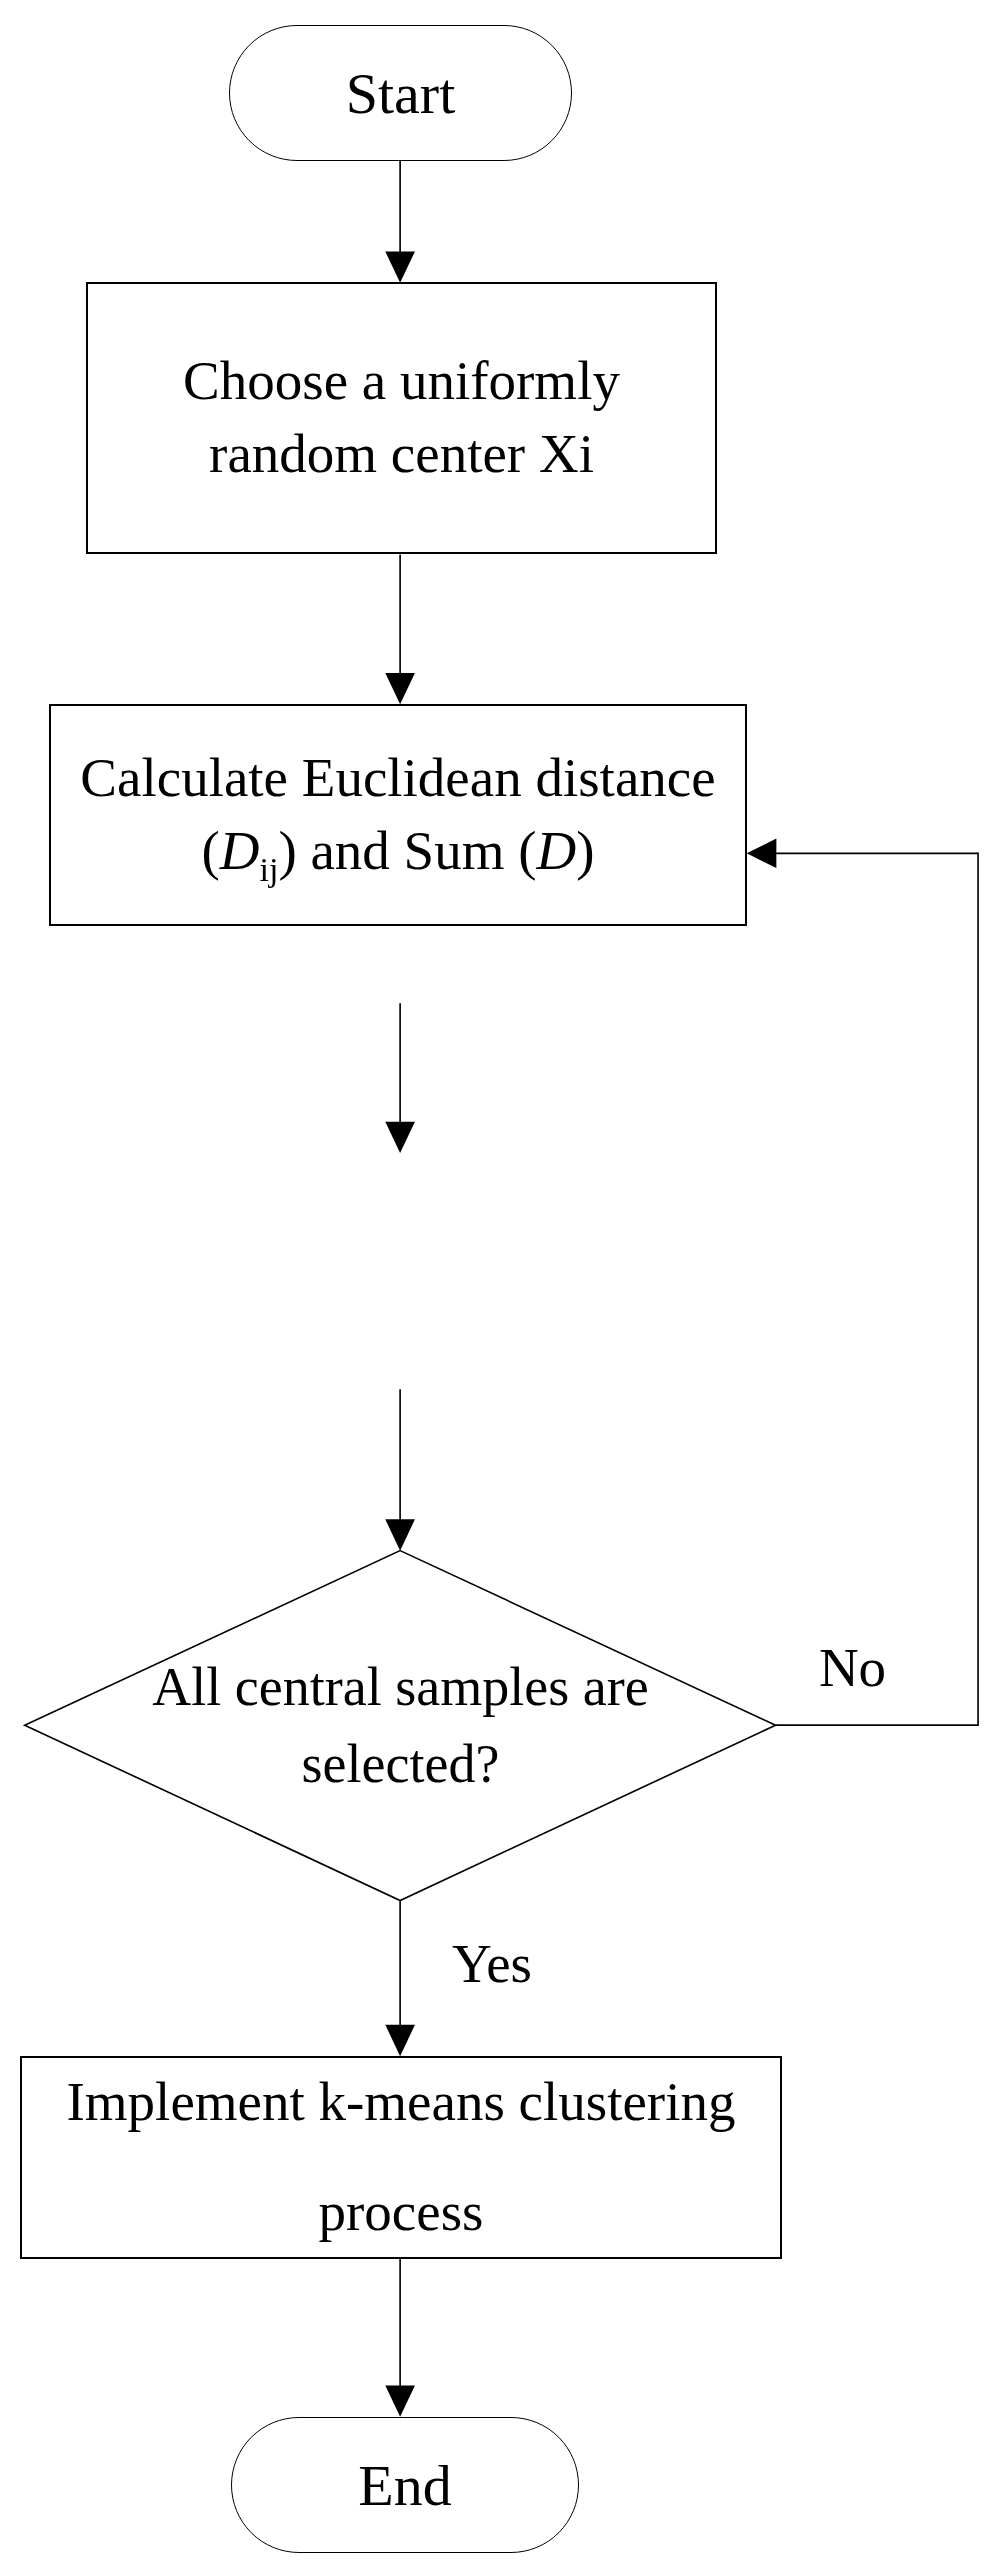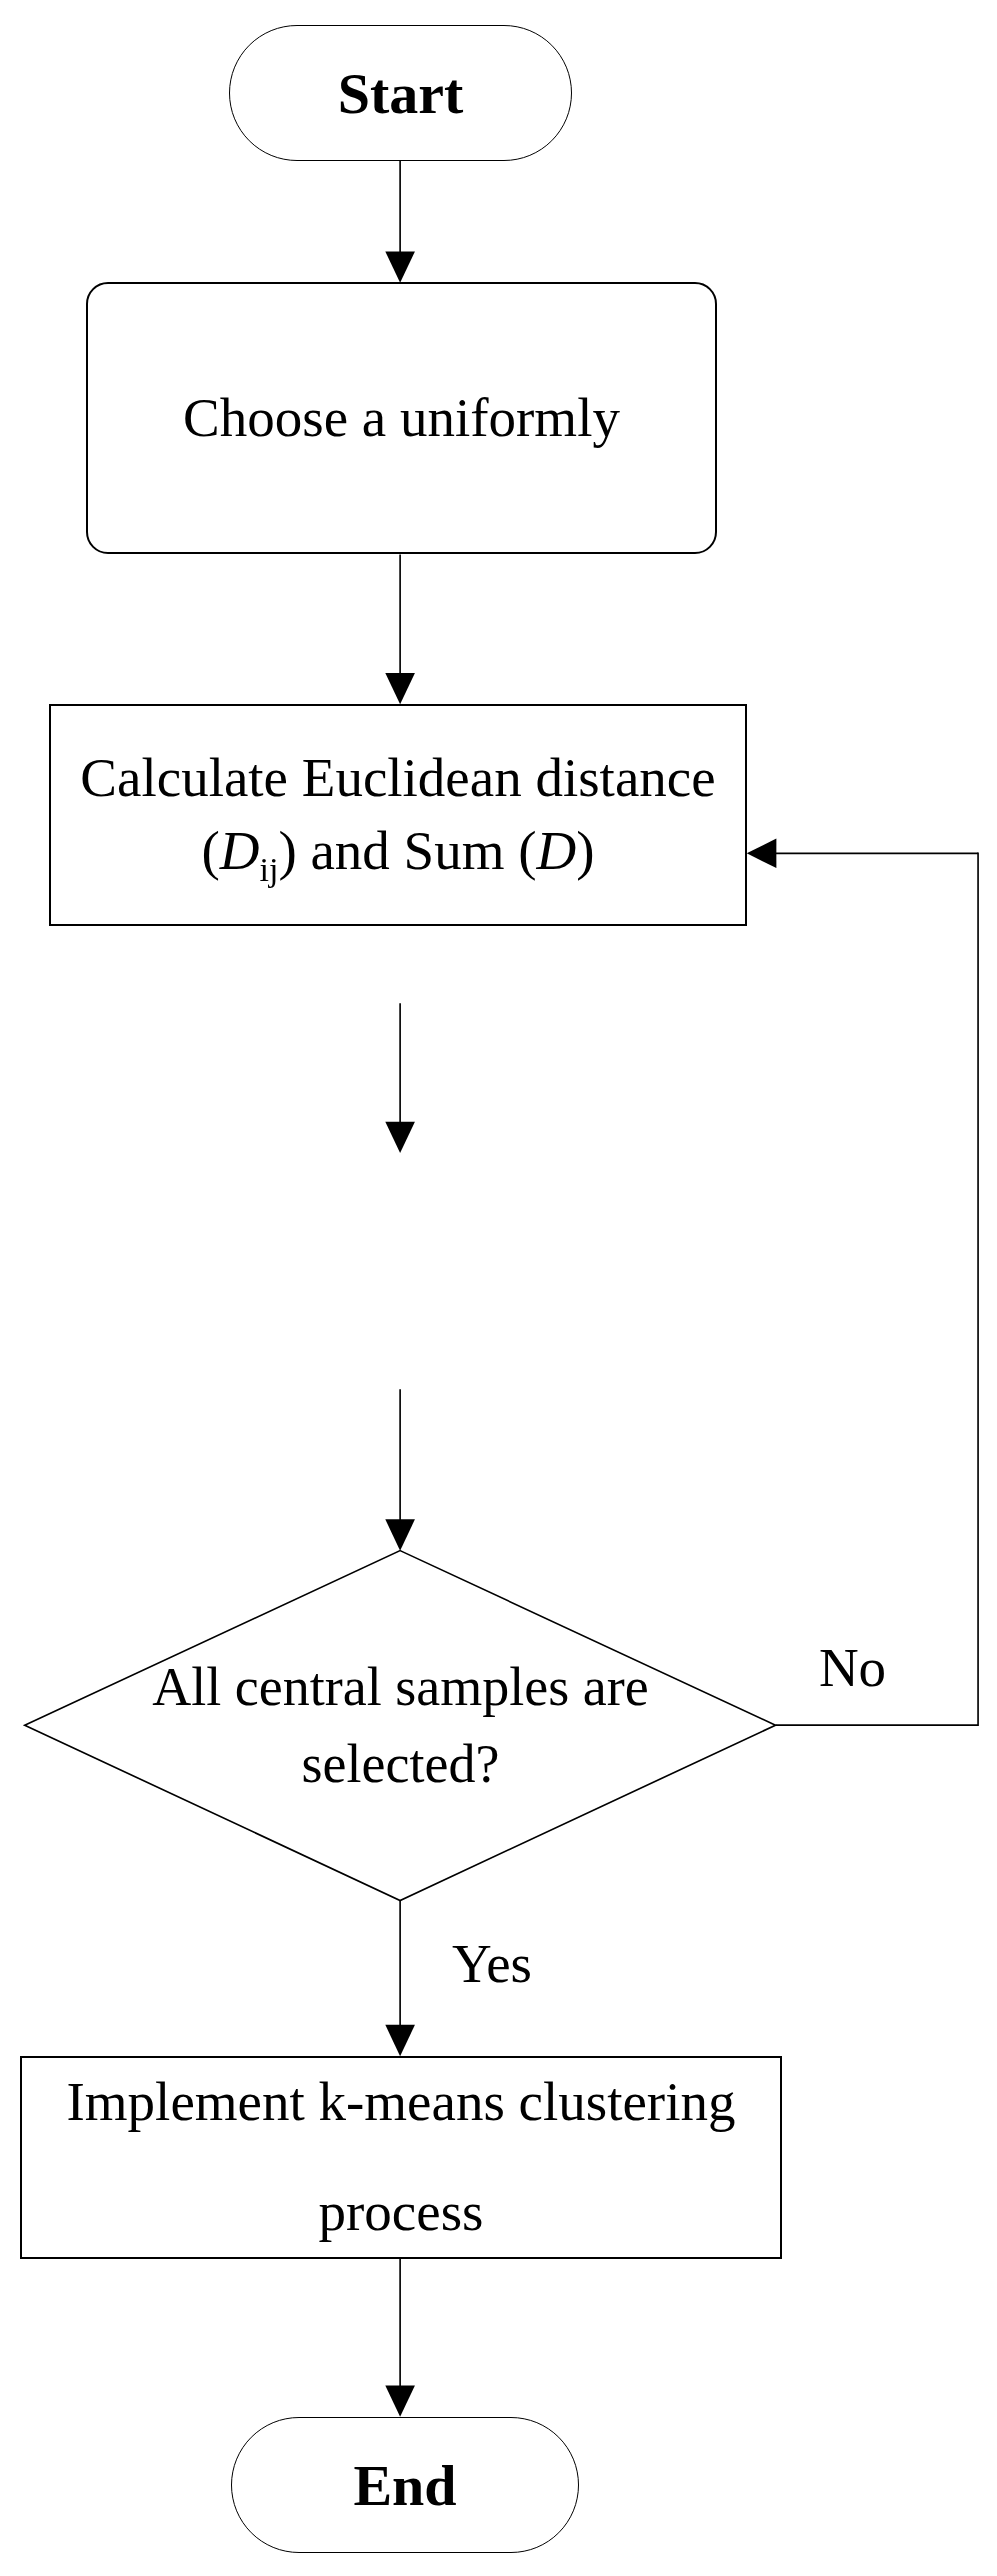"Start" .terminator { font-weight: bold -> none }
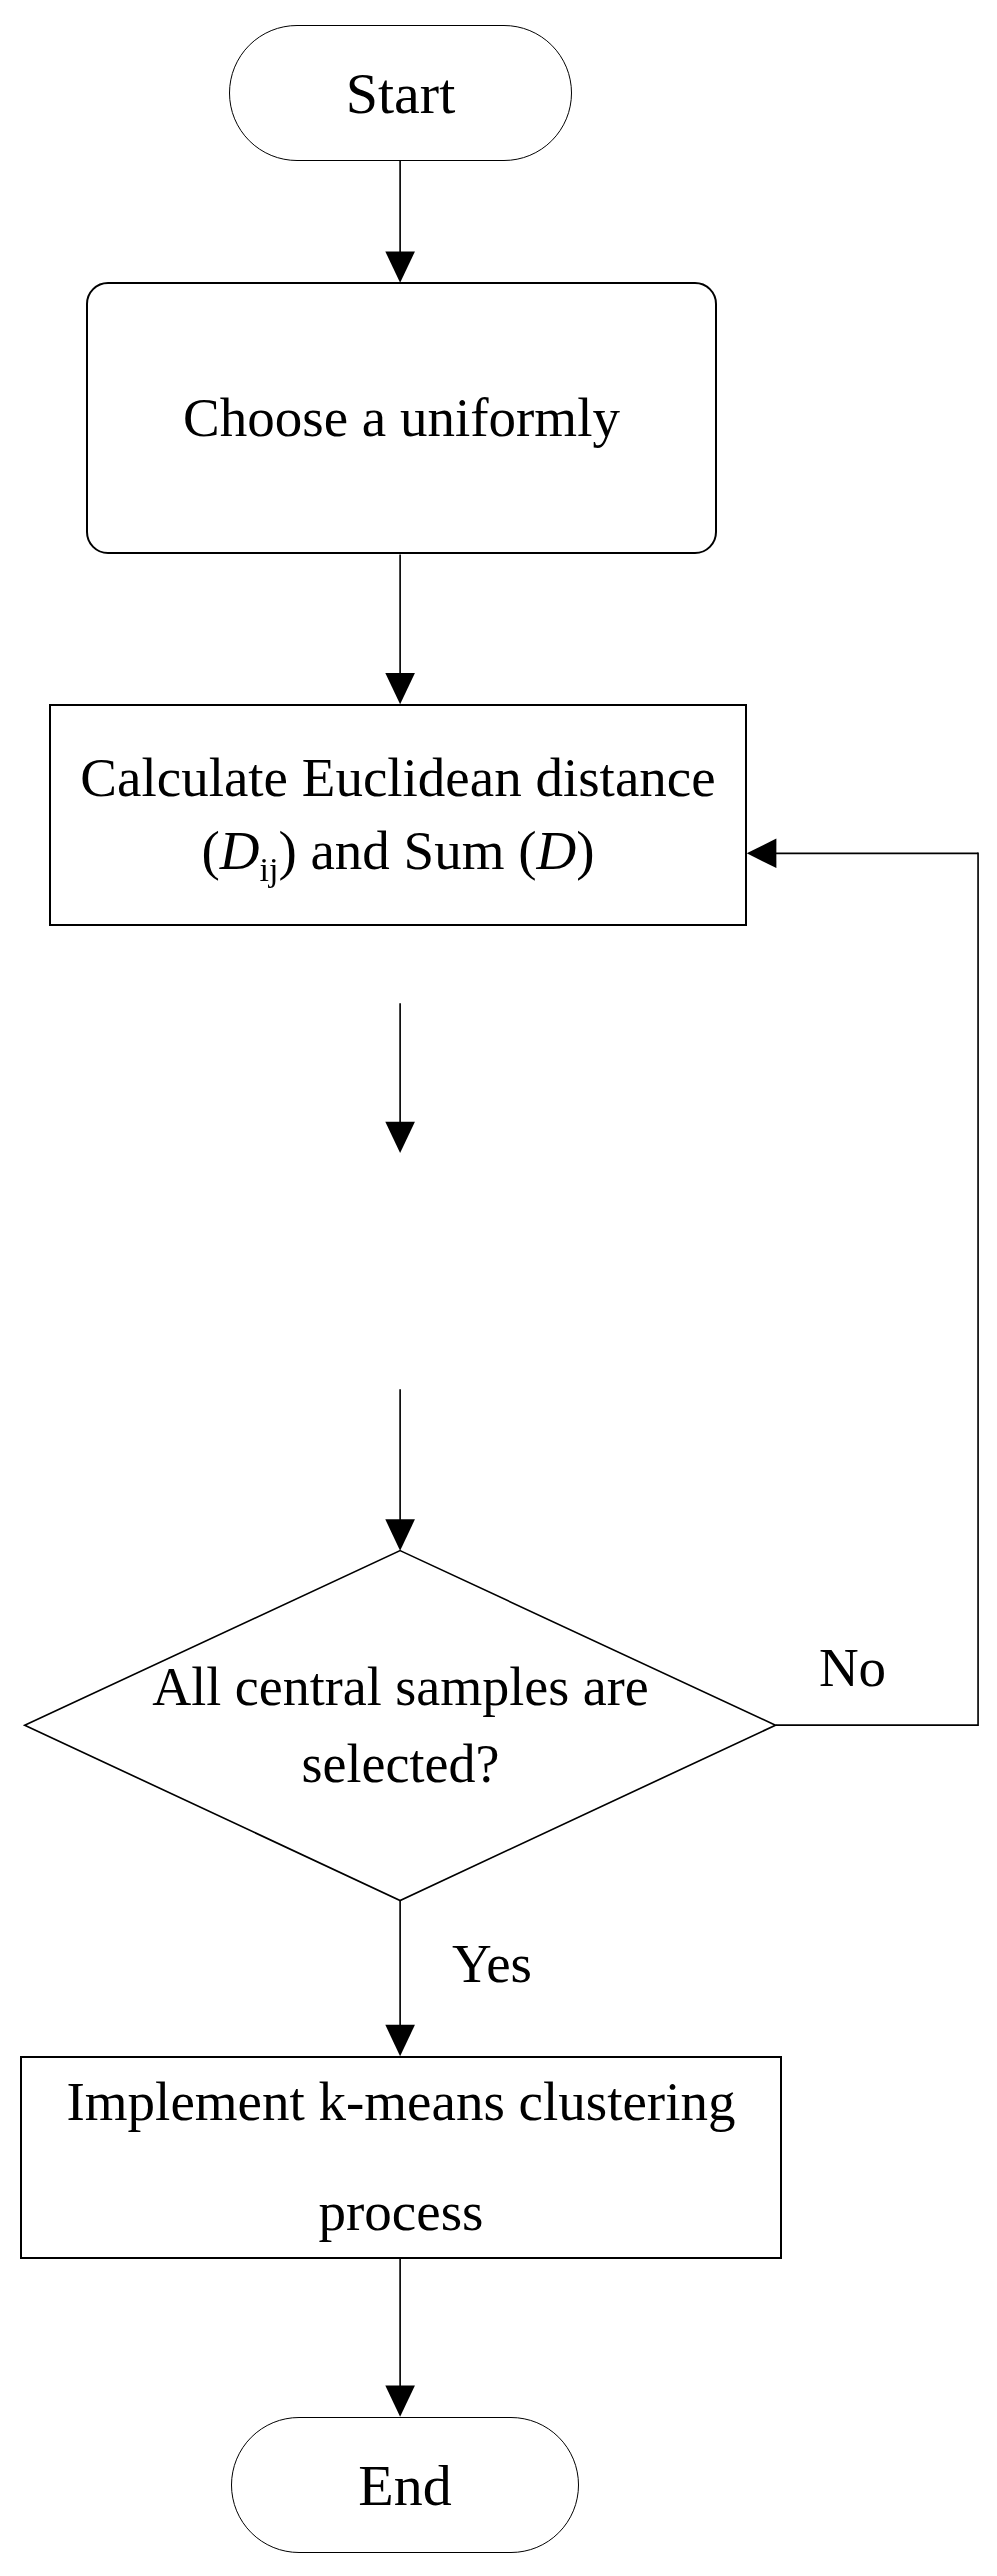"Choose a uniformly" div.node { border-radius: 22px -> none }
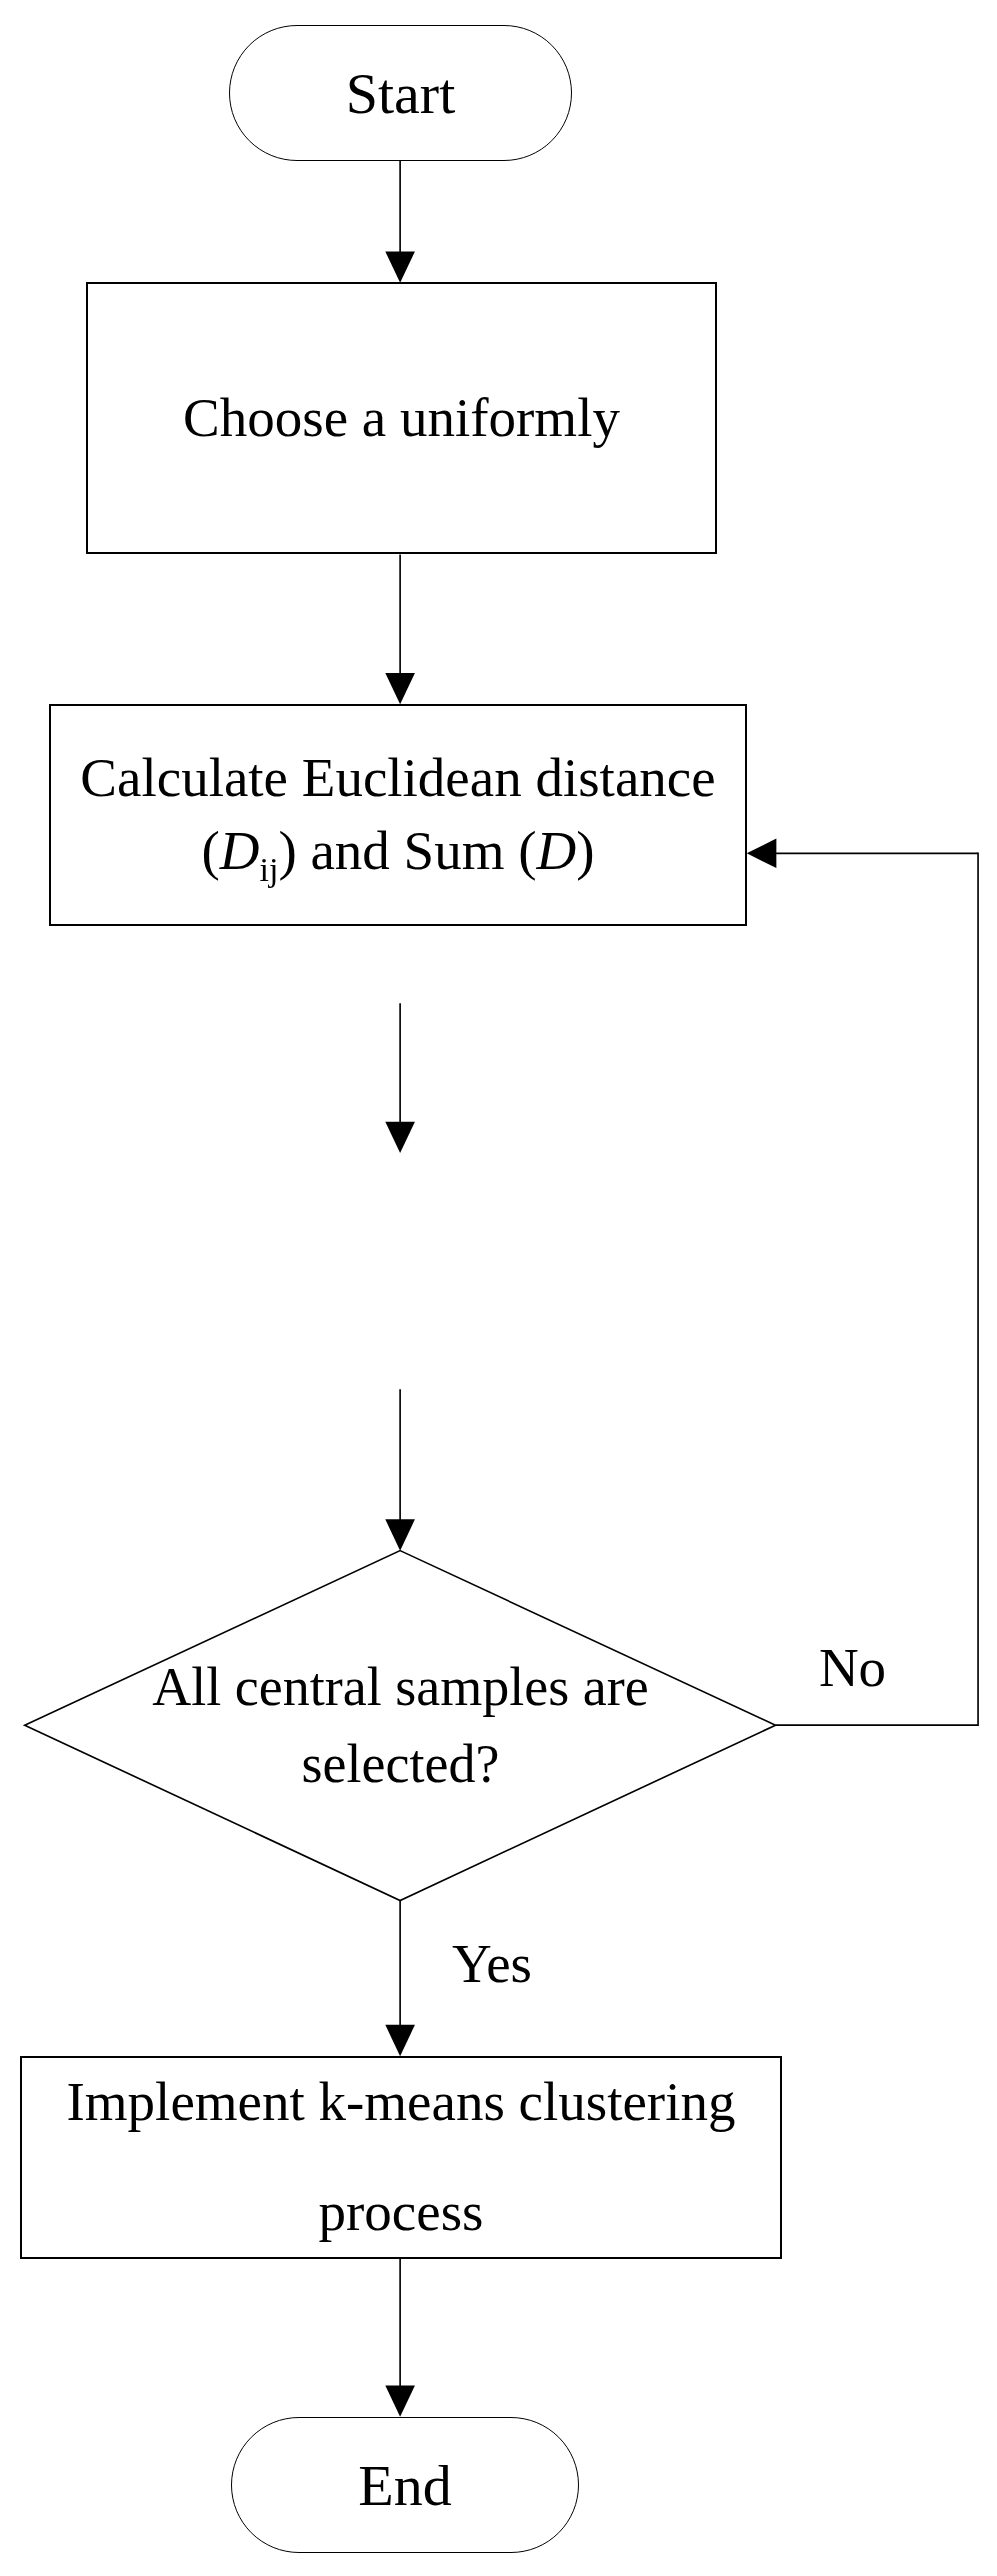"random center Xi" span.line { html: none -> <span>random center Xi</span> }
